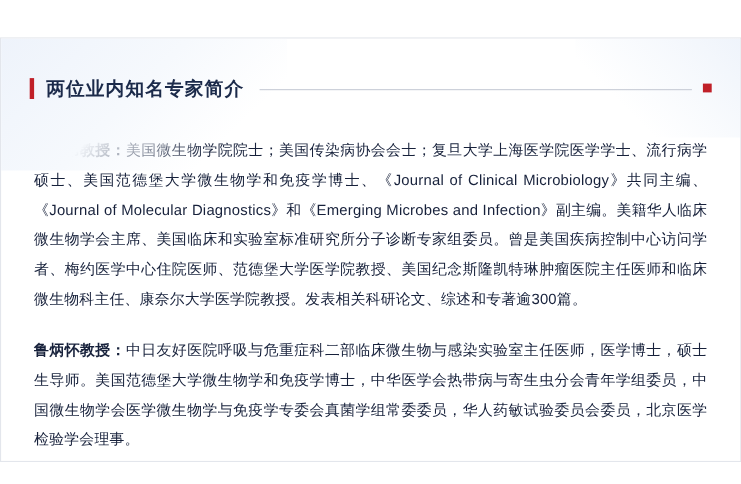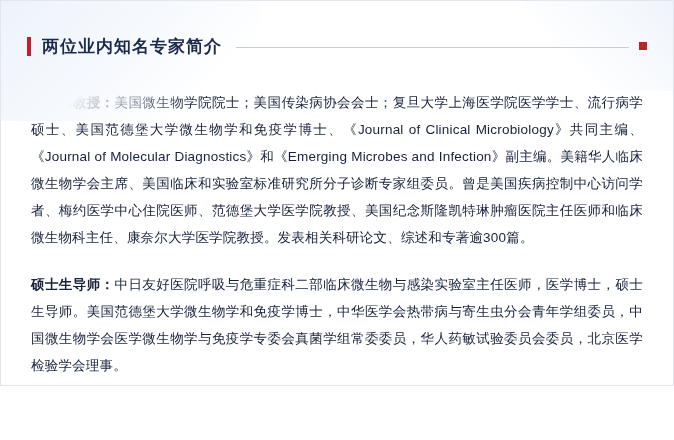"两位业内知名专家简介" .page { margin-top: none -> 34px }
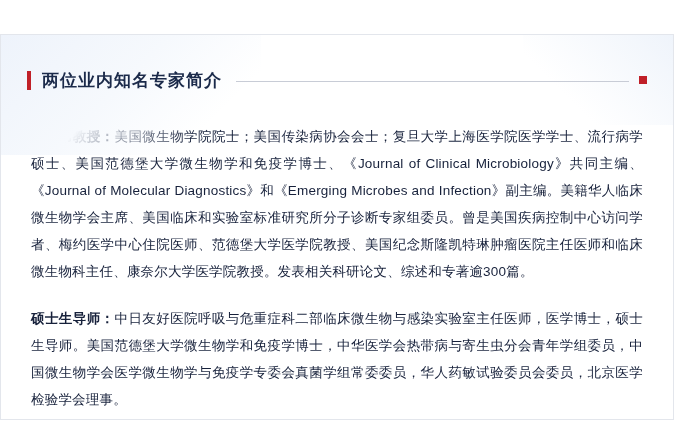"硕士生导师：" span.name { text: 硕士生导师 -> 鲁炳怀教授 }
